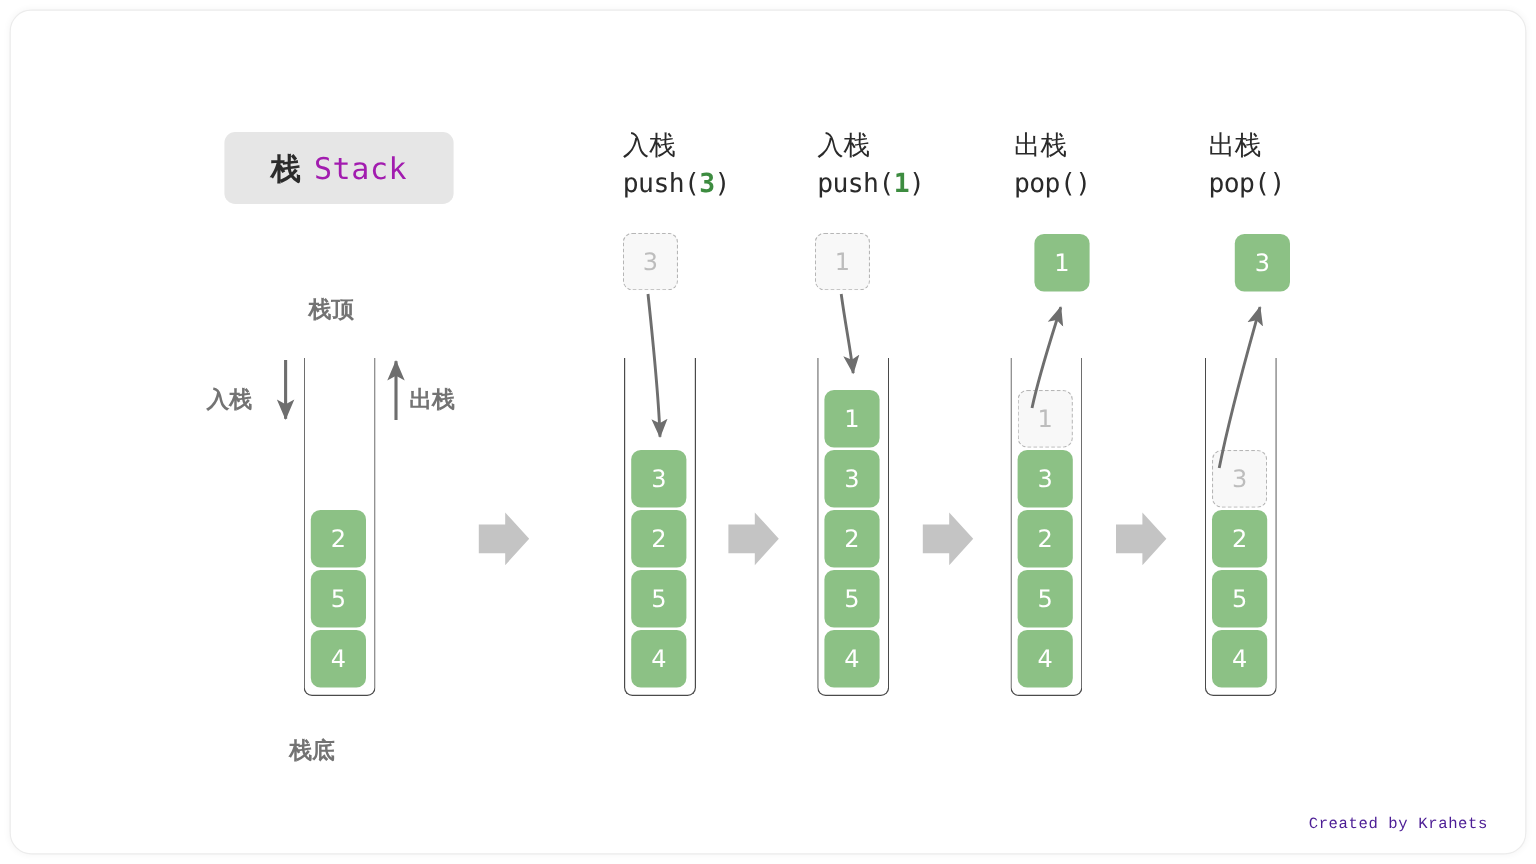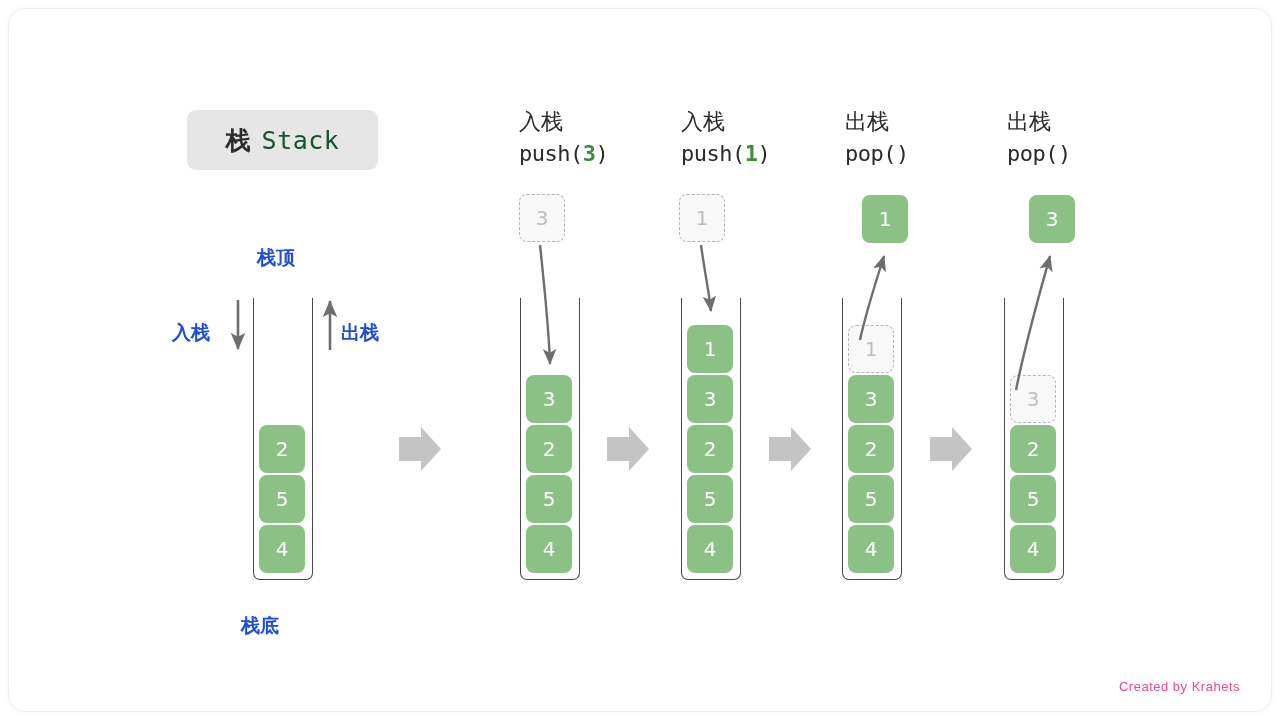"Stack" .title-badge .t-en { color: #14532d -> #a21caf }
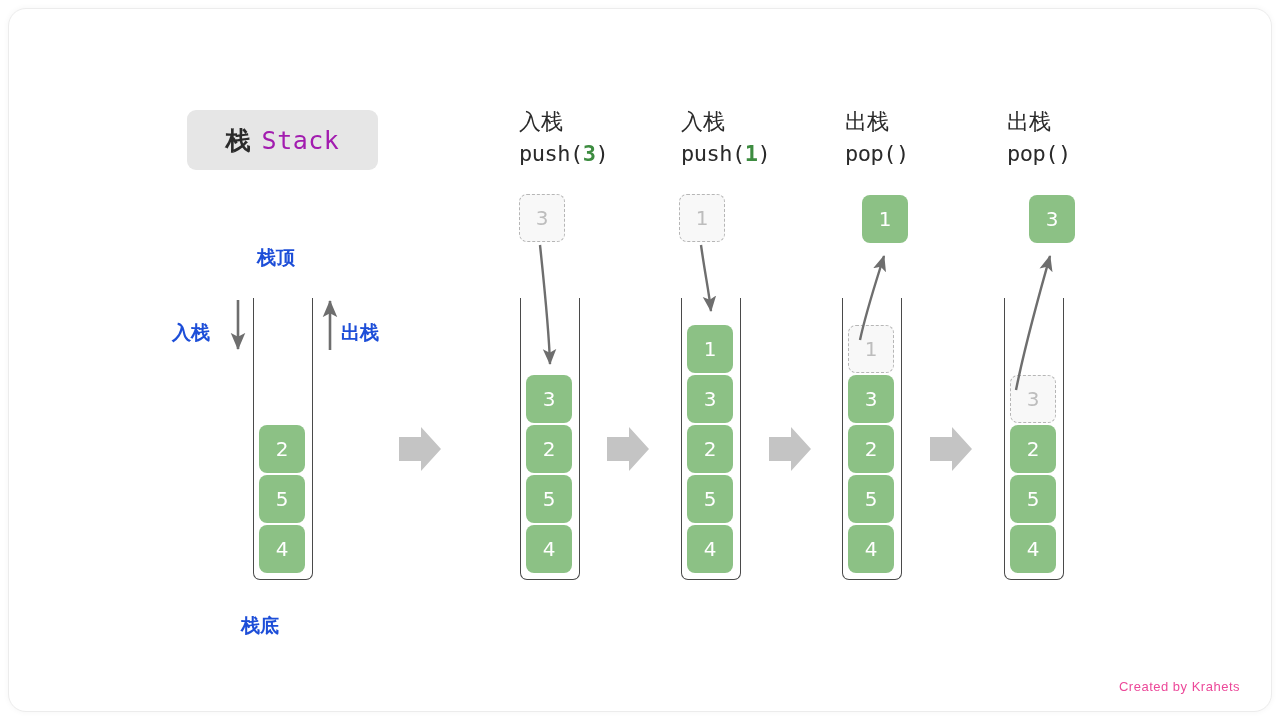"栈顶" .lbl { color: #1d4ed8 -> #737373 }
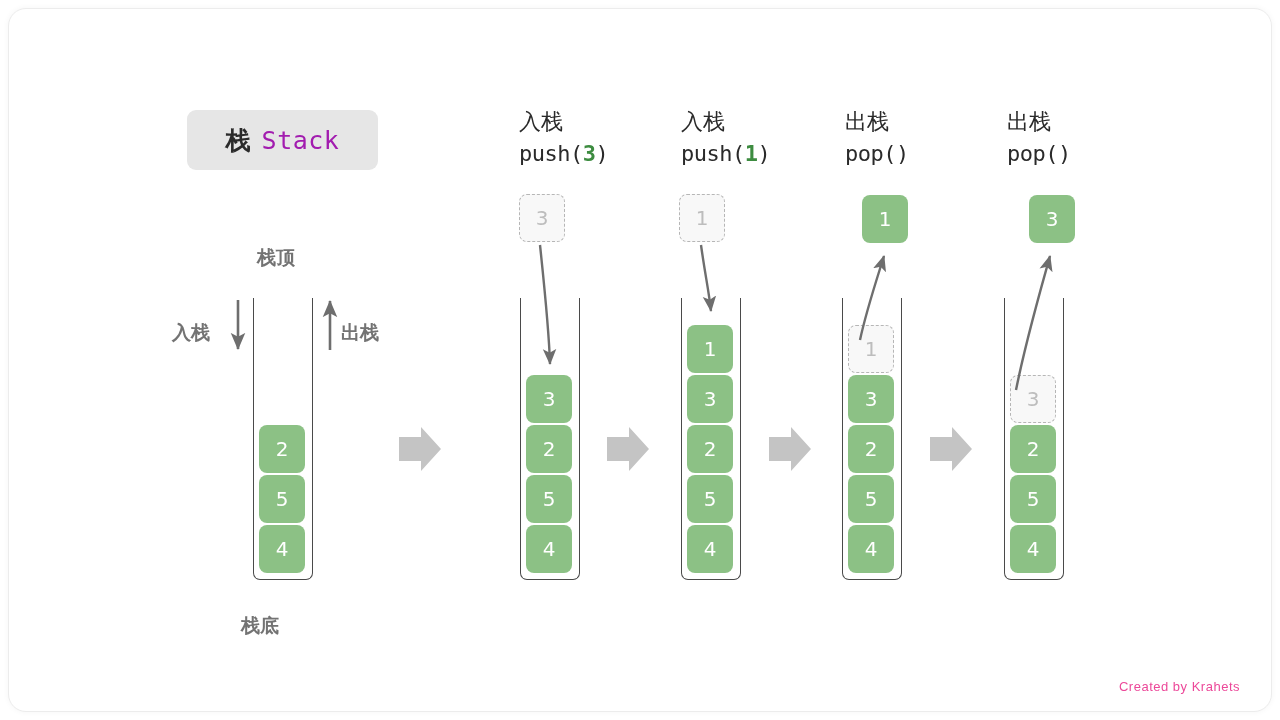"Created by Krahets" .footer { color: #ec4899 -> #4c1d95; font-family: Liberation Sans, sans-serif -> Liberation Mono, monospace }
